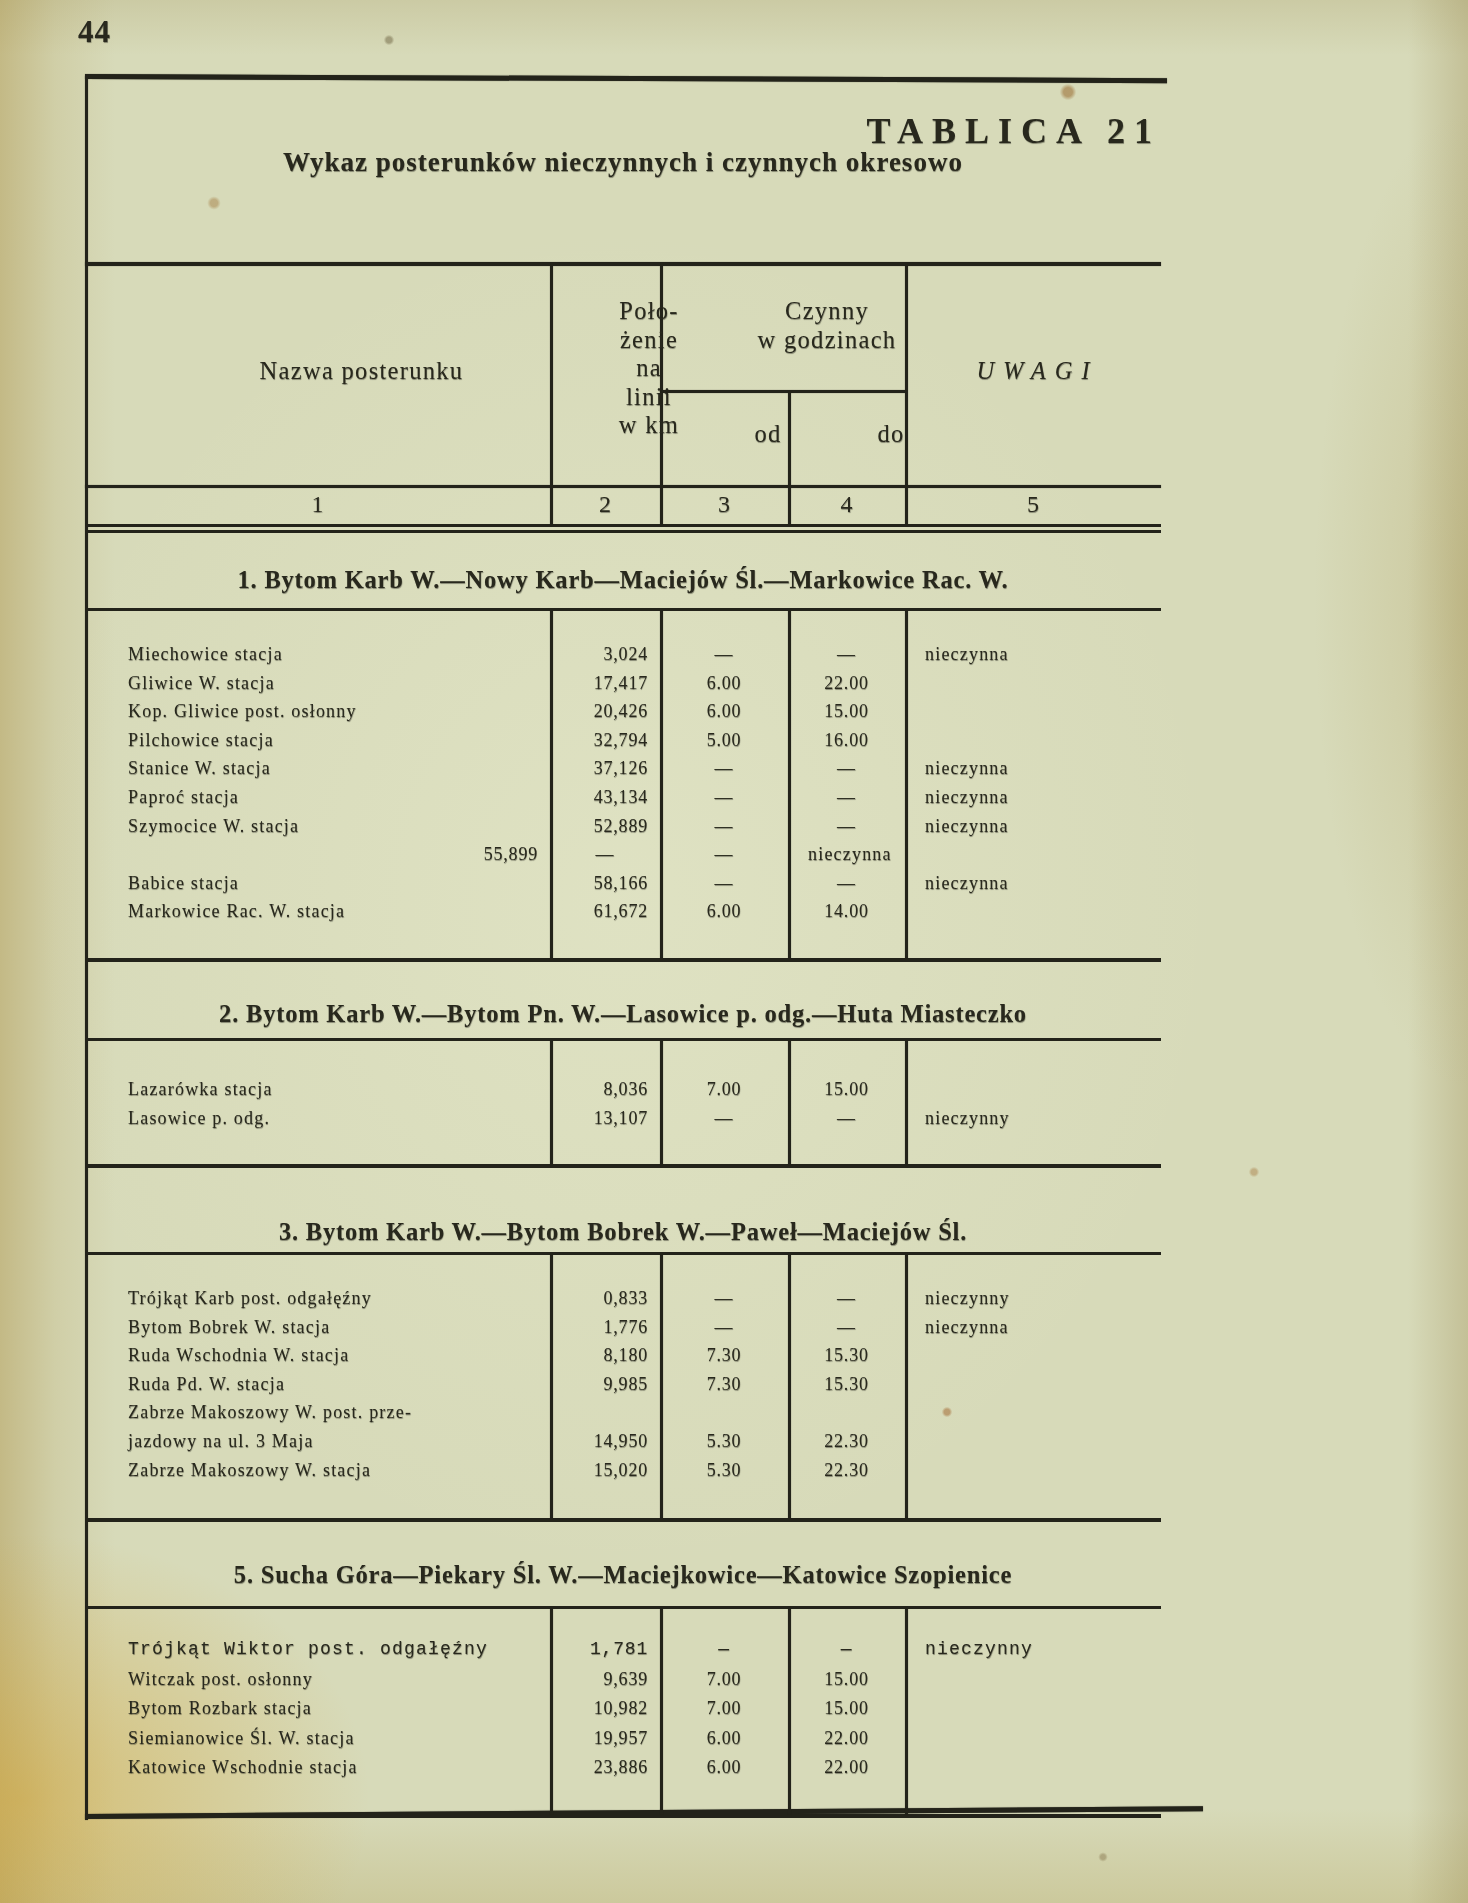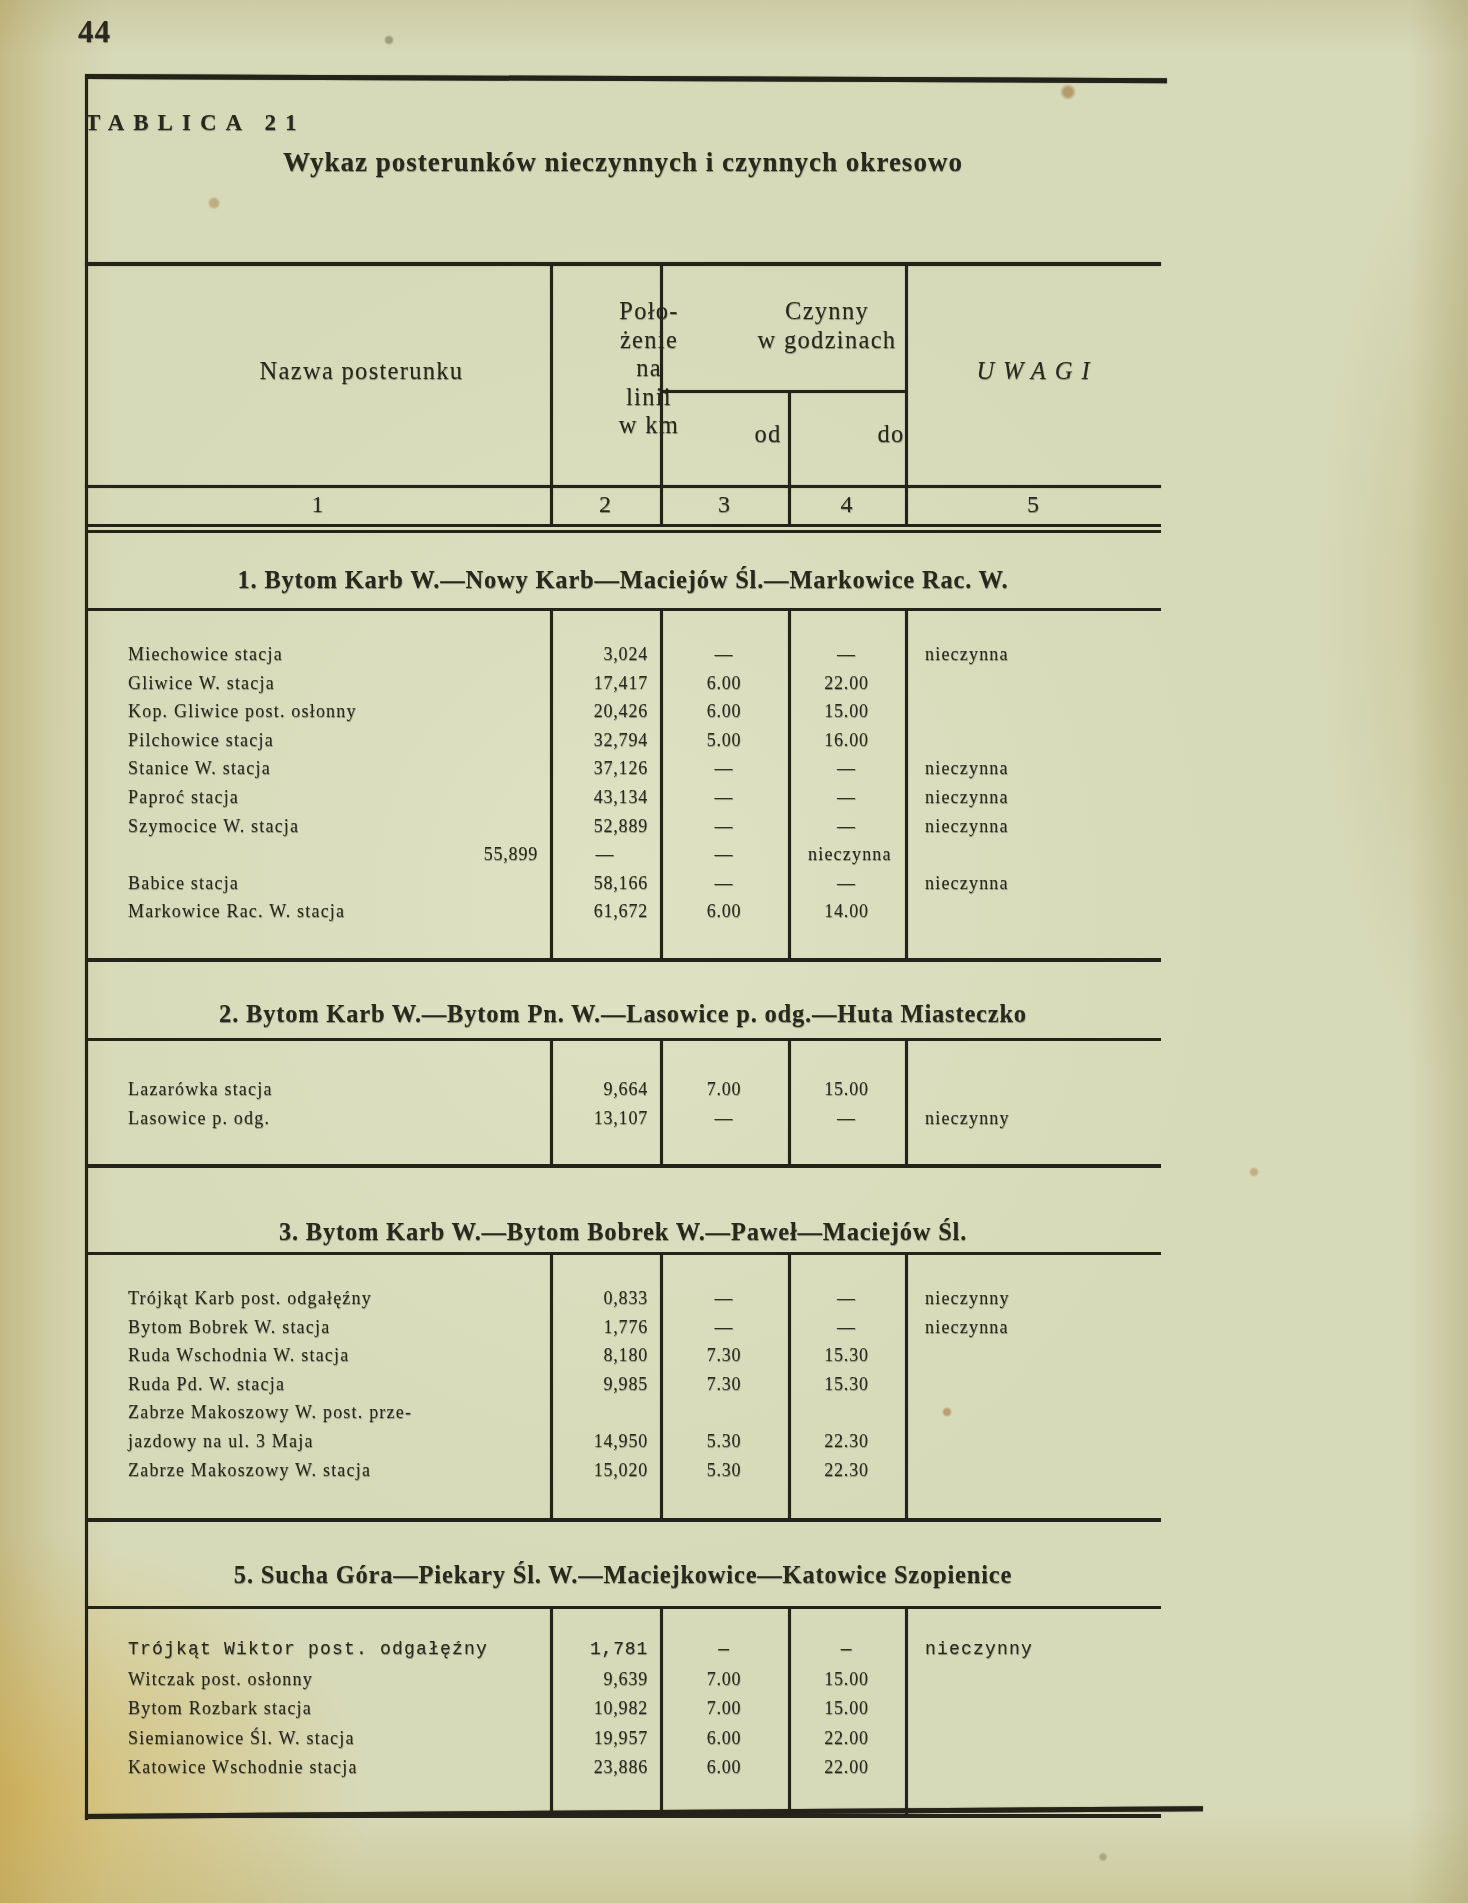"TABLICA 21" .title { font-size: 23px -> 36px; text-align: left -> right }
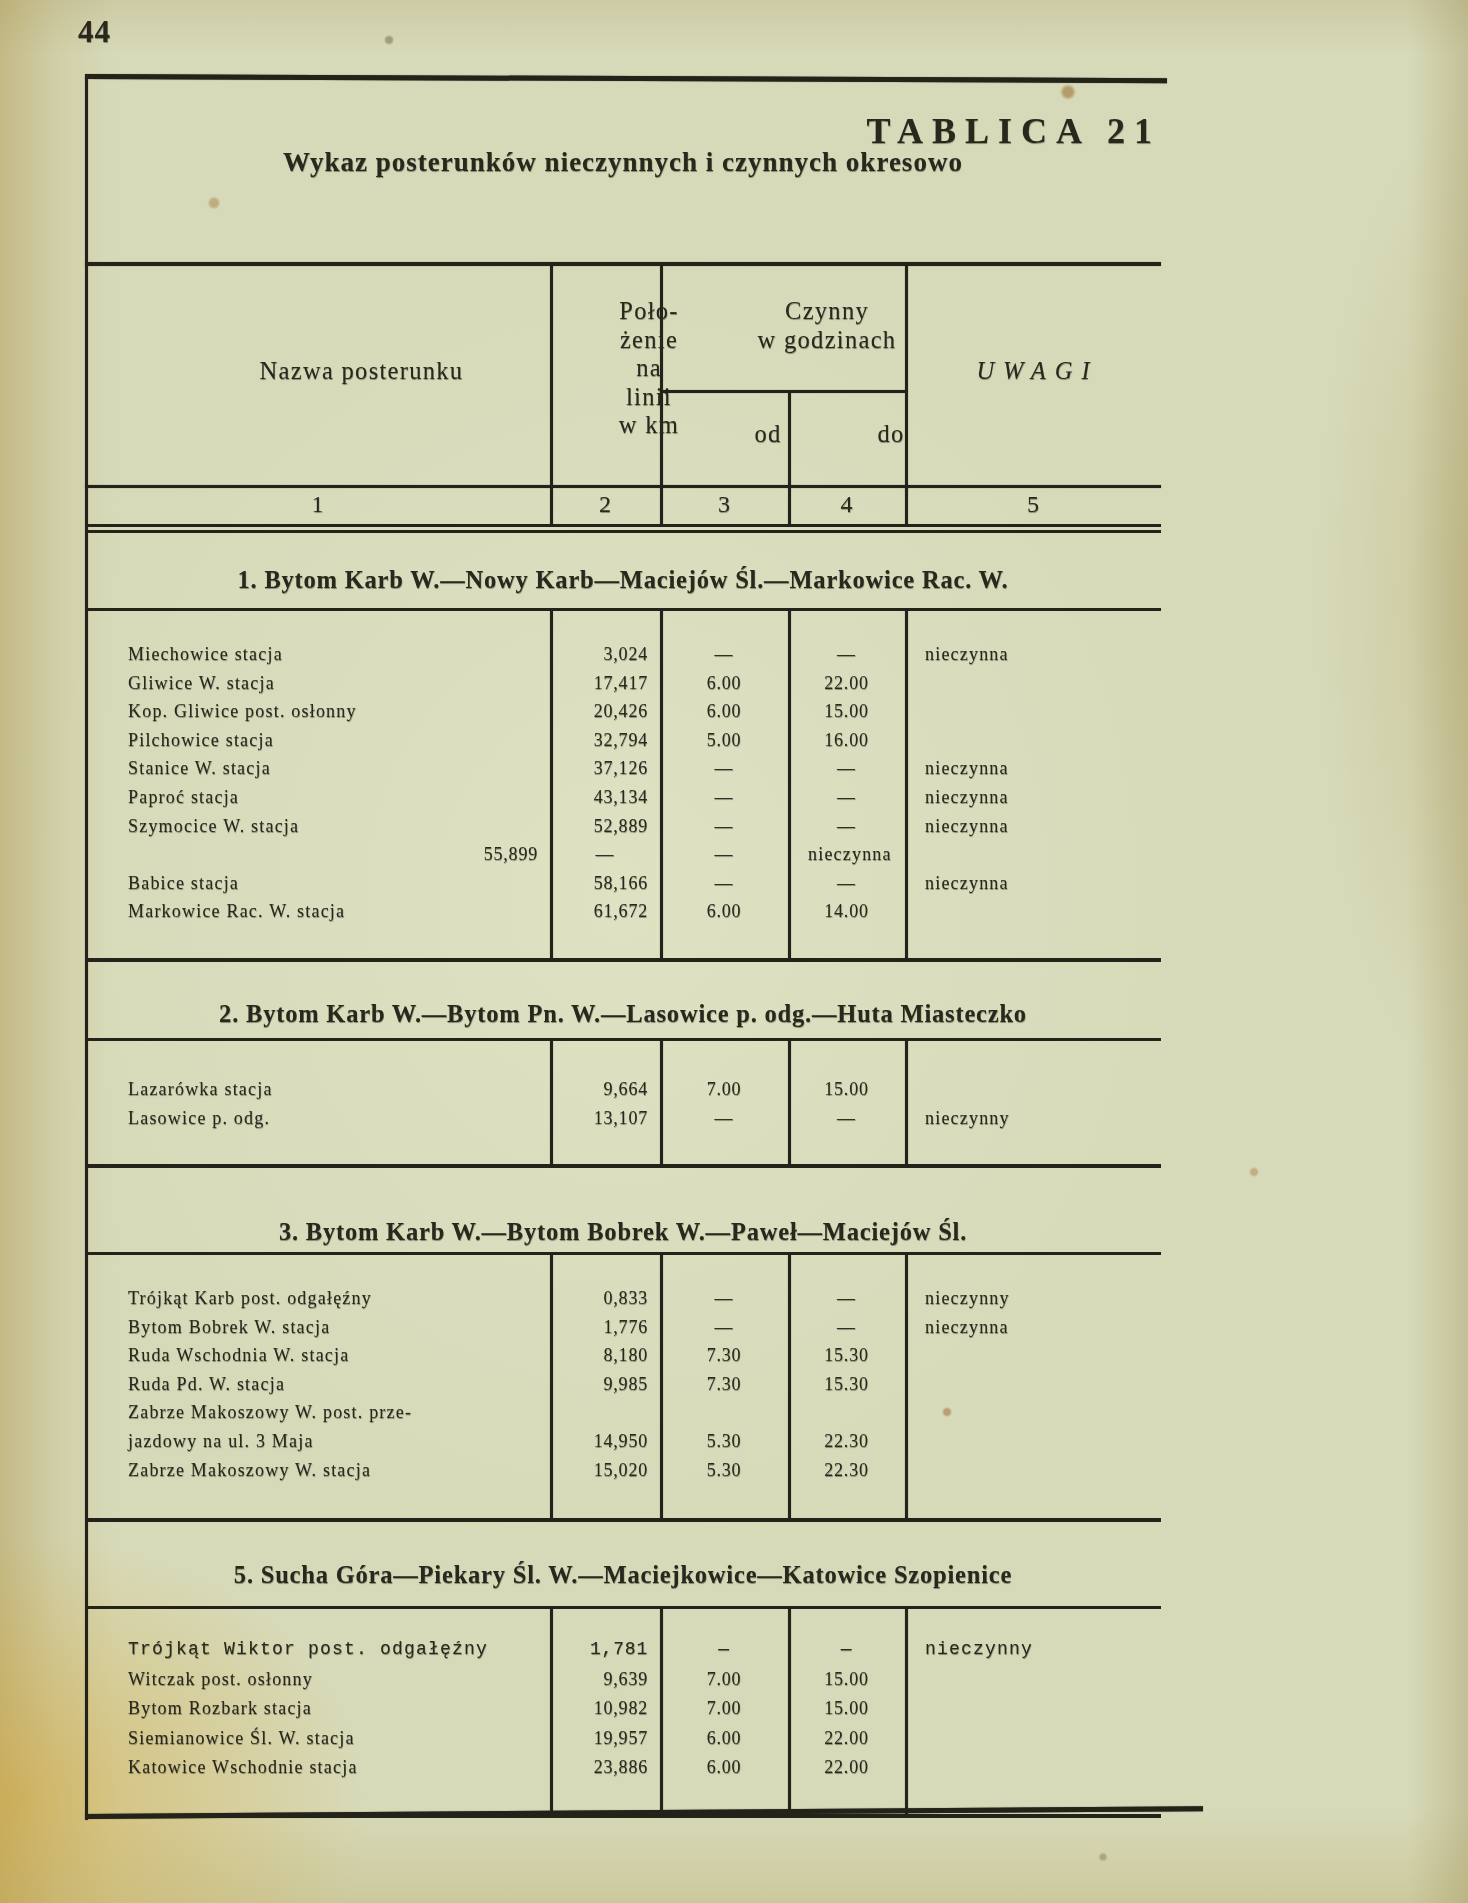"9,664" div.c-km { text: 9,664 -> 8,036 }
